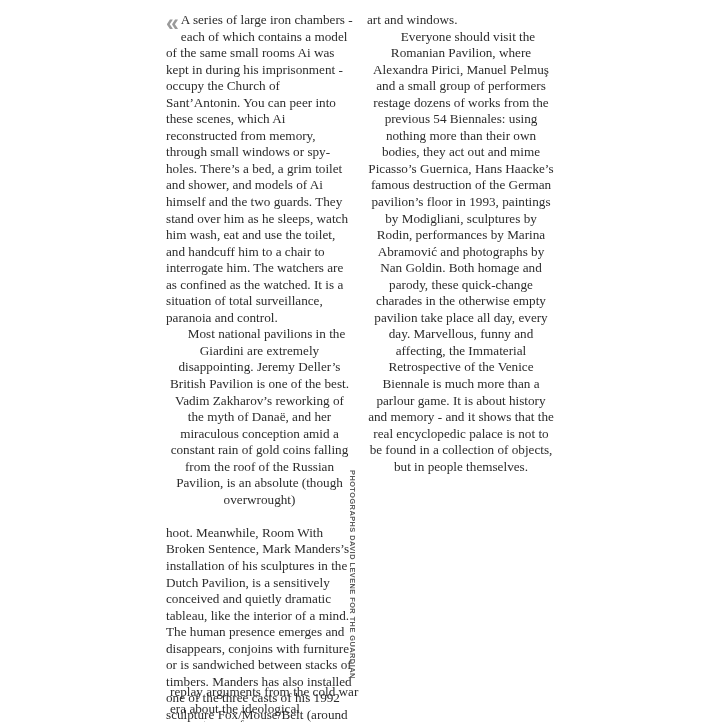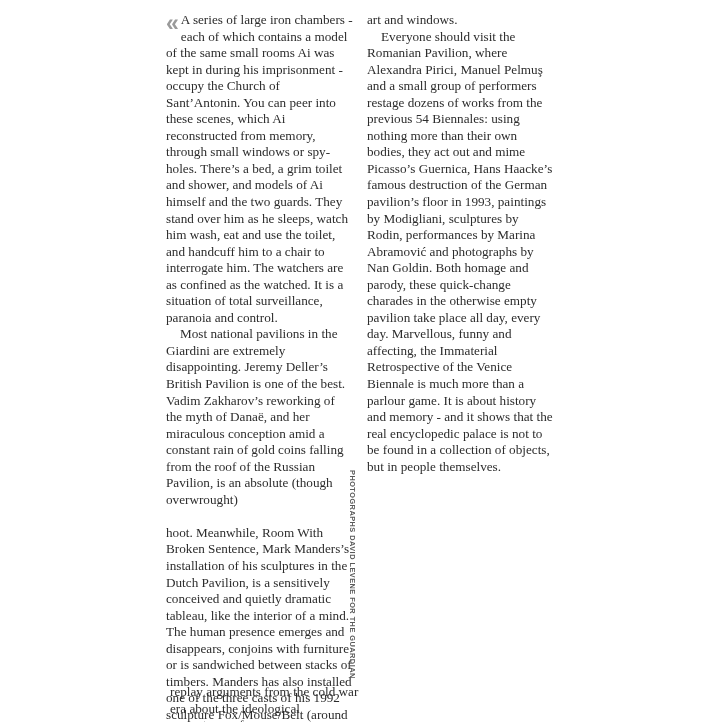"Everyone should visit the Romanian" .col p.indented { text-align: none -> center }
